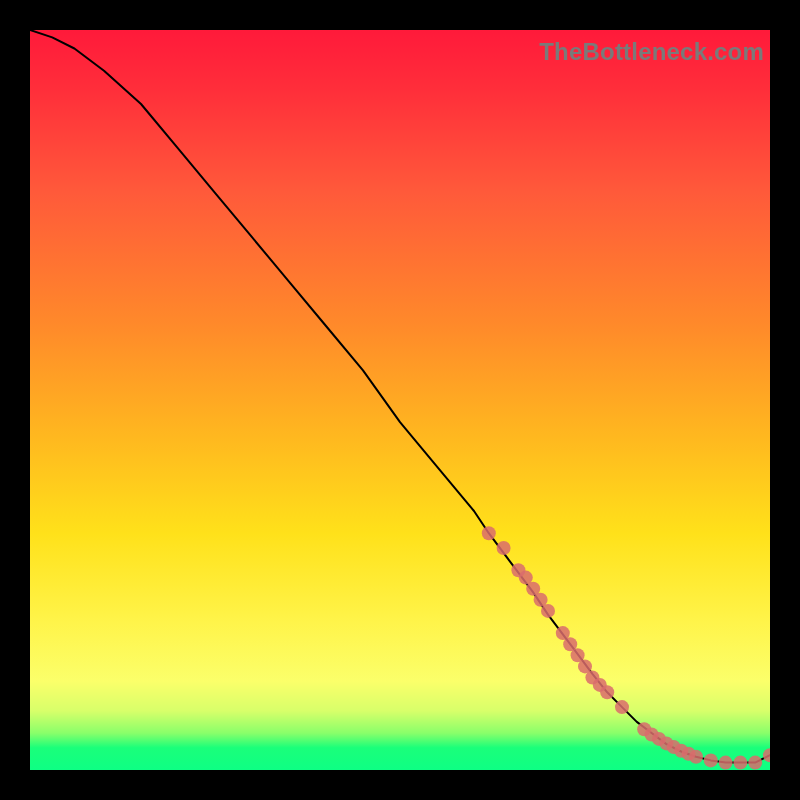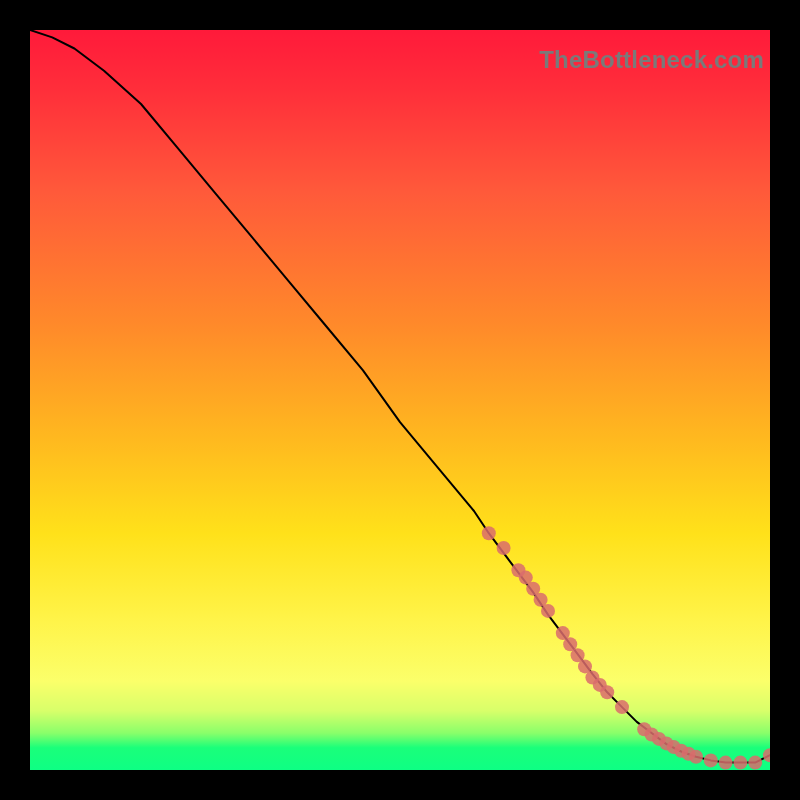"TheBottleneck.com" .watermark { top: 16px -> 8px }
